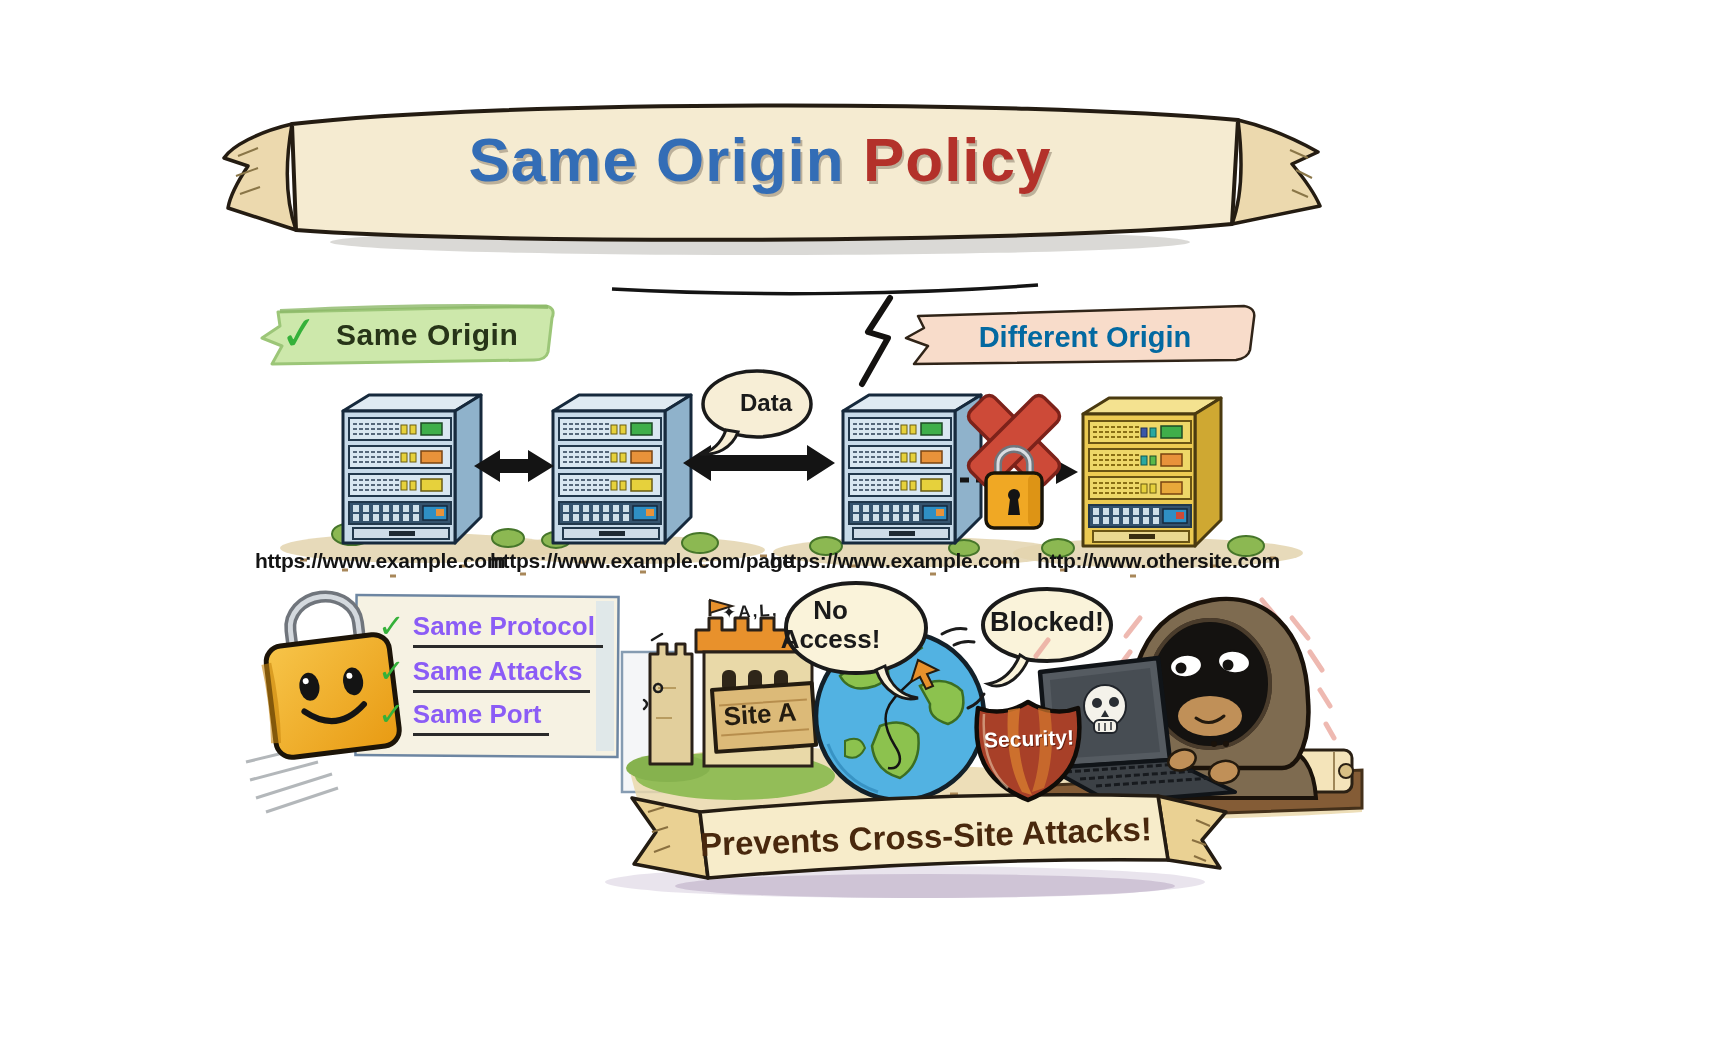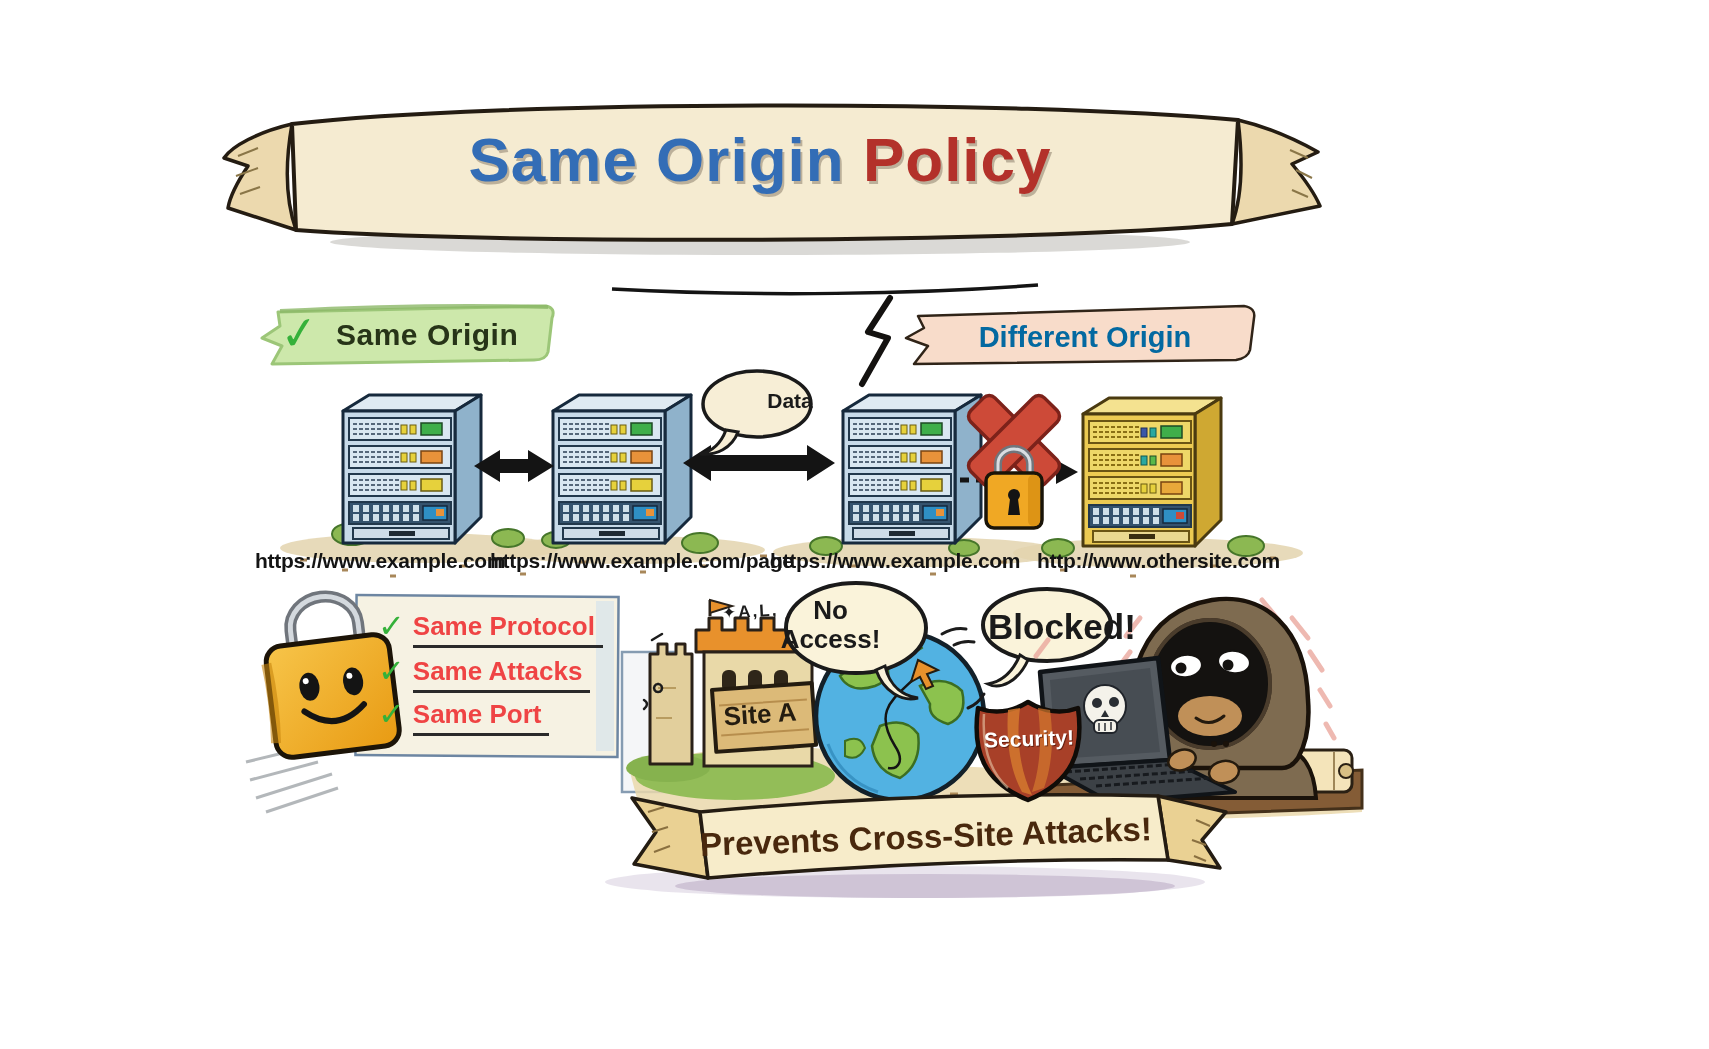"Data" .lbl-data { font-size: 21px -> 24px; left: 744px -> 700px; text-align: center -> right }
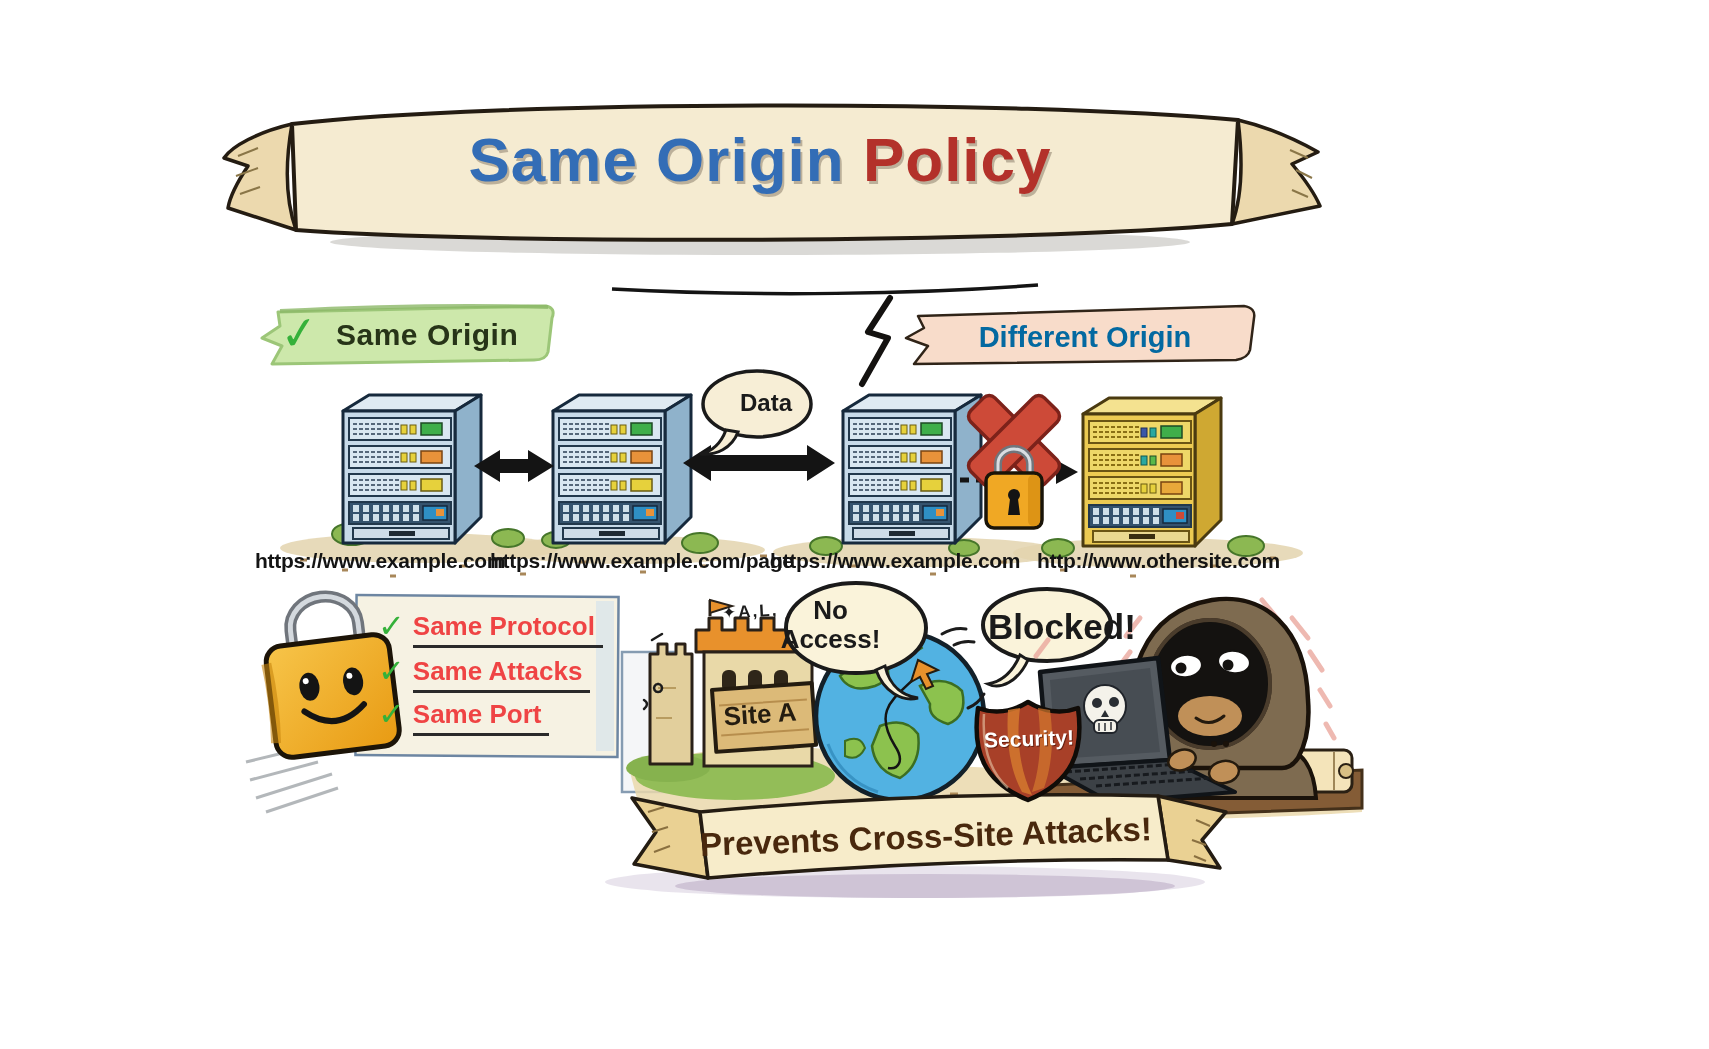"Same Protocol" .chk-label { color: #ef4444 -> #8b5cf6 }
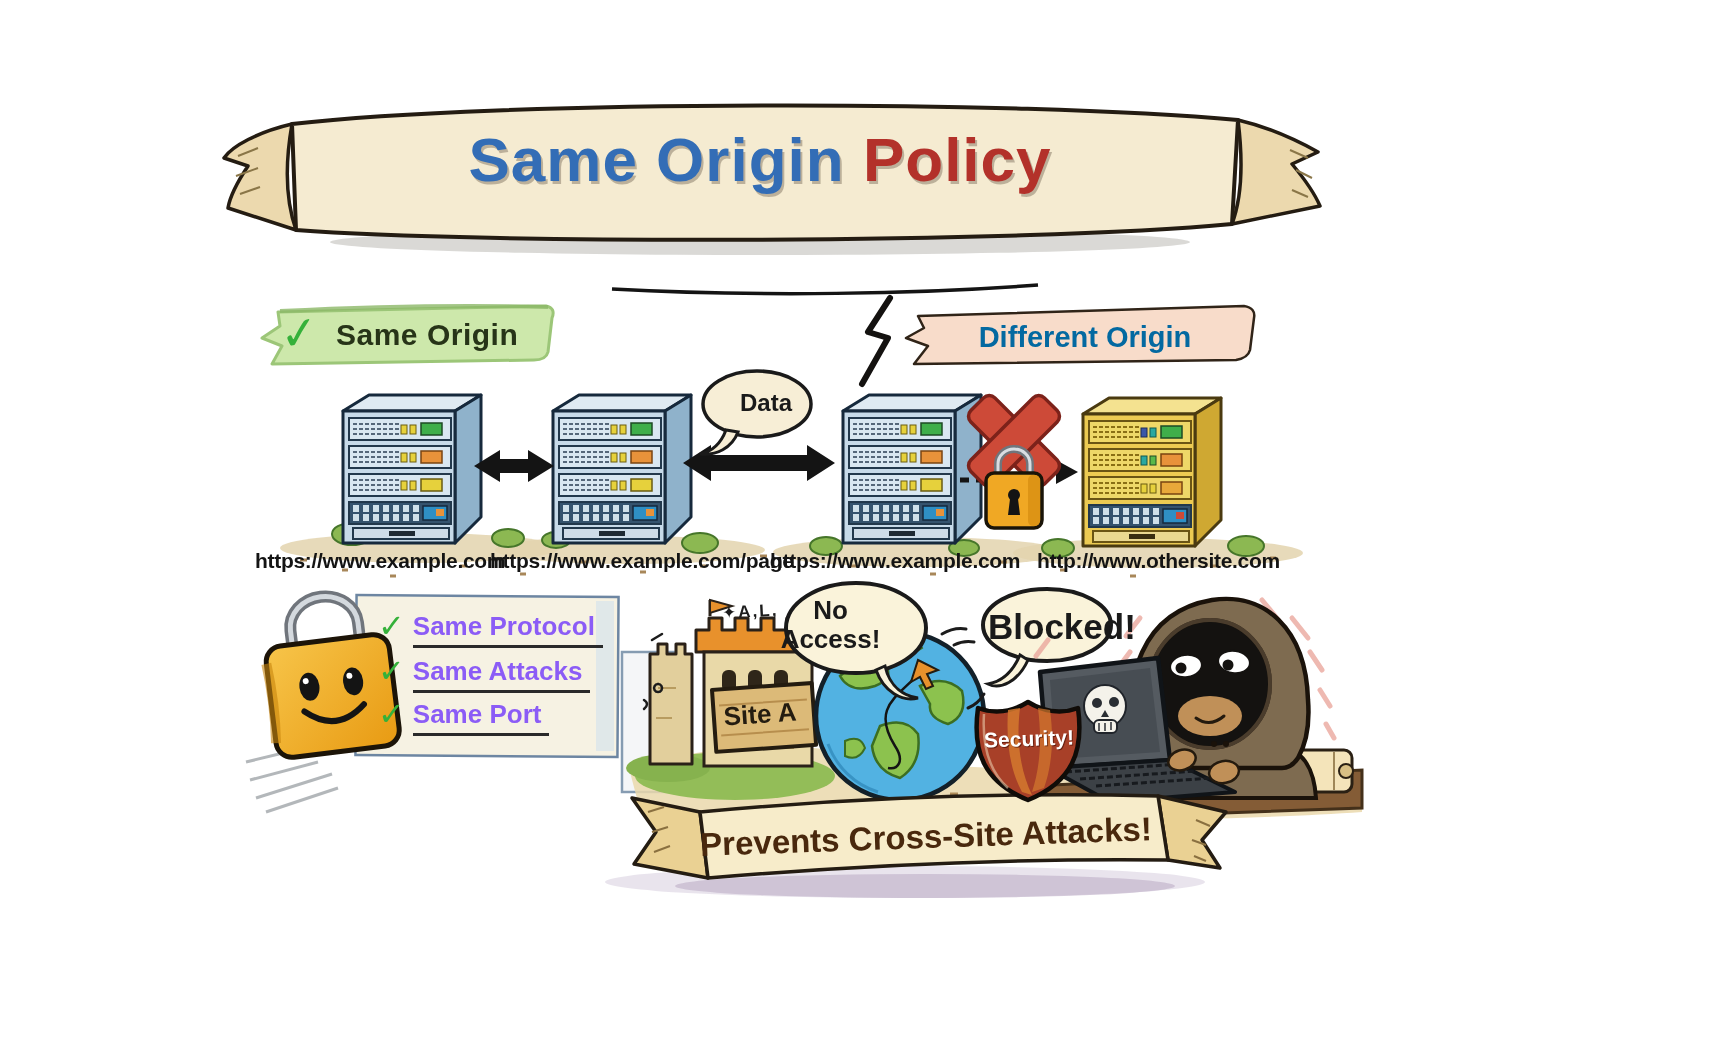"Blocked!" .blocked { font-size: 35px -> 27px }
